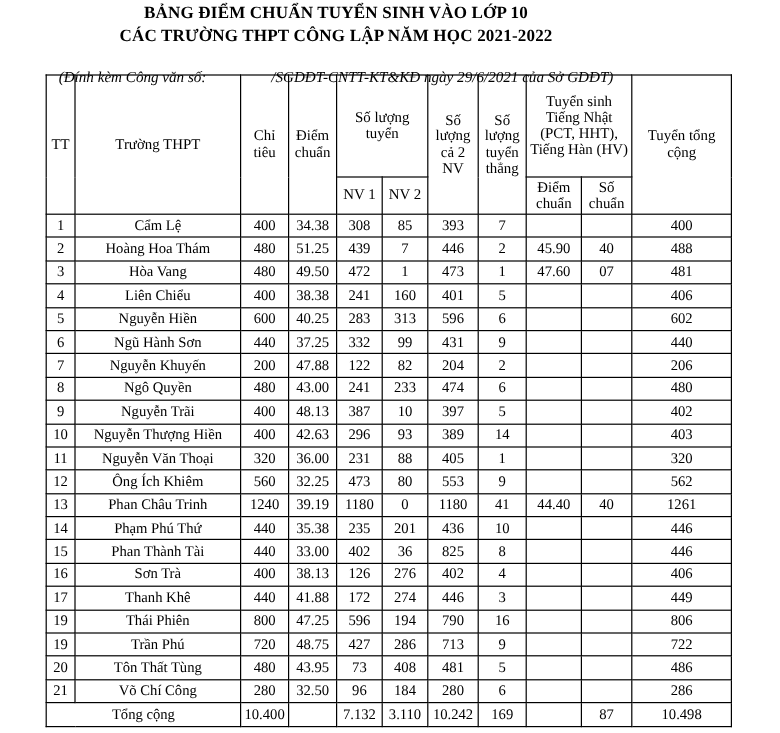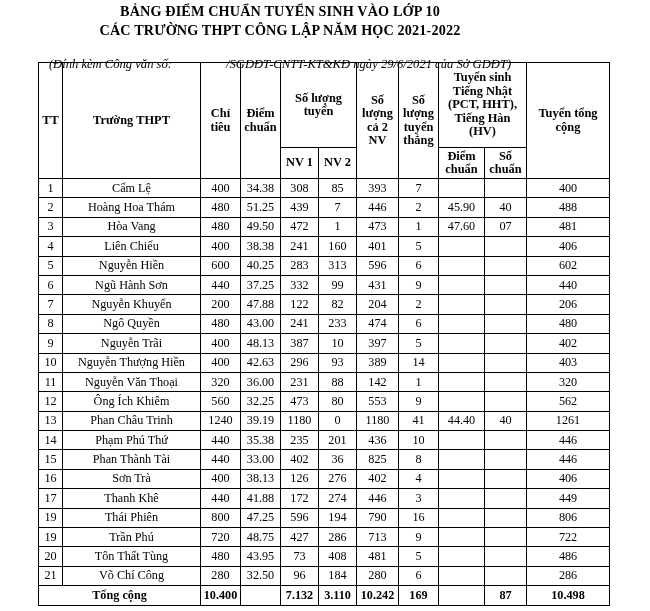"Tuyển sinh Tiếng Nhật (PCT," table.grid th { font-weight: bold -> normal }
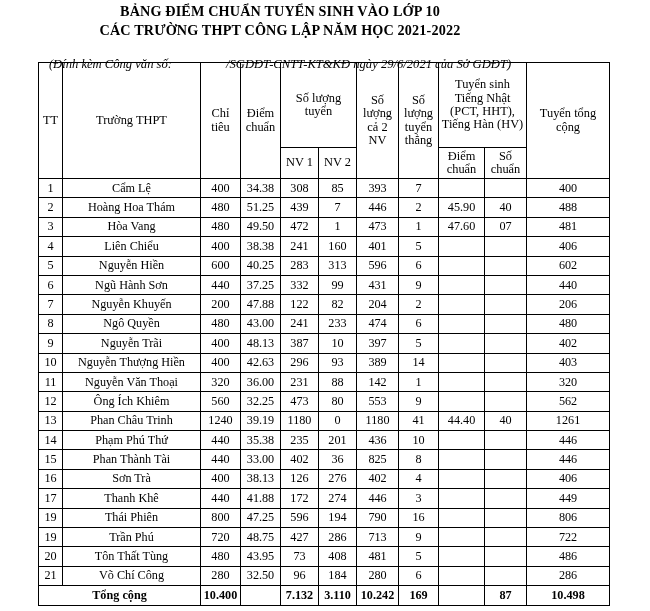"142" td.num { text: 142 -> 405 }
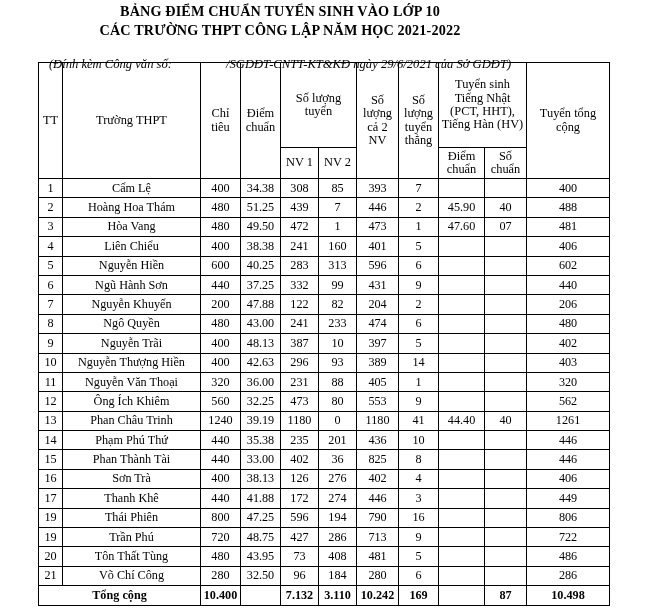"Tổng cộng" tr.total-row td { font-weight: bold -> normal }
